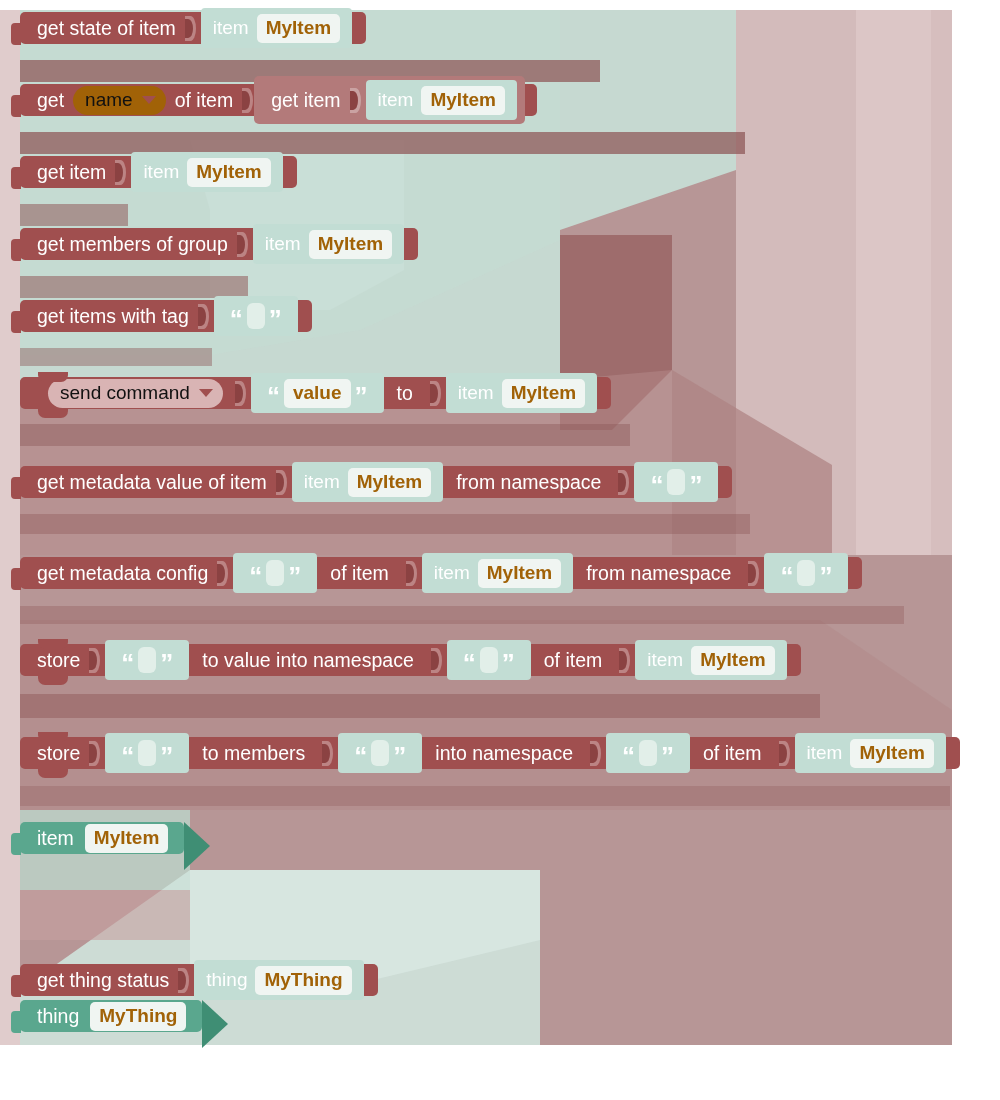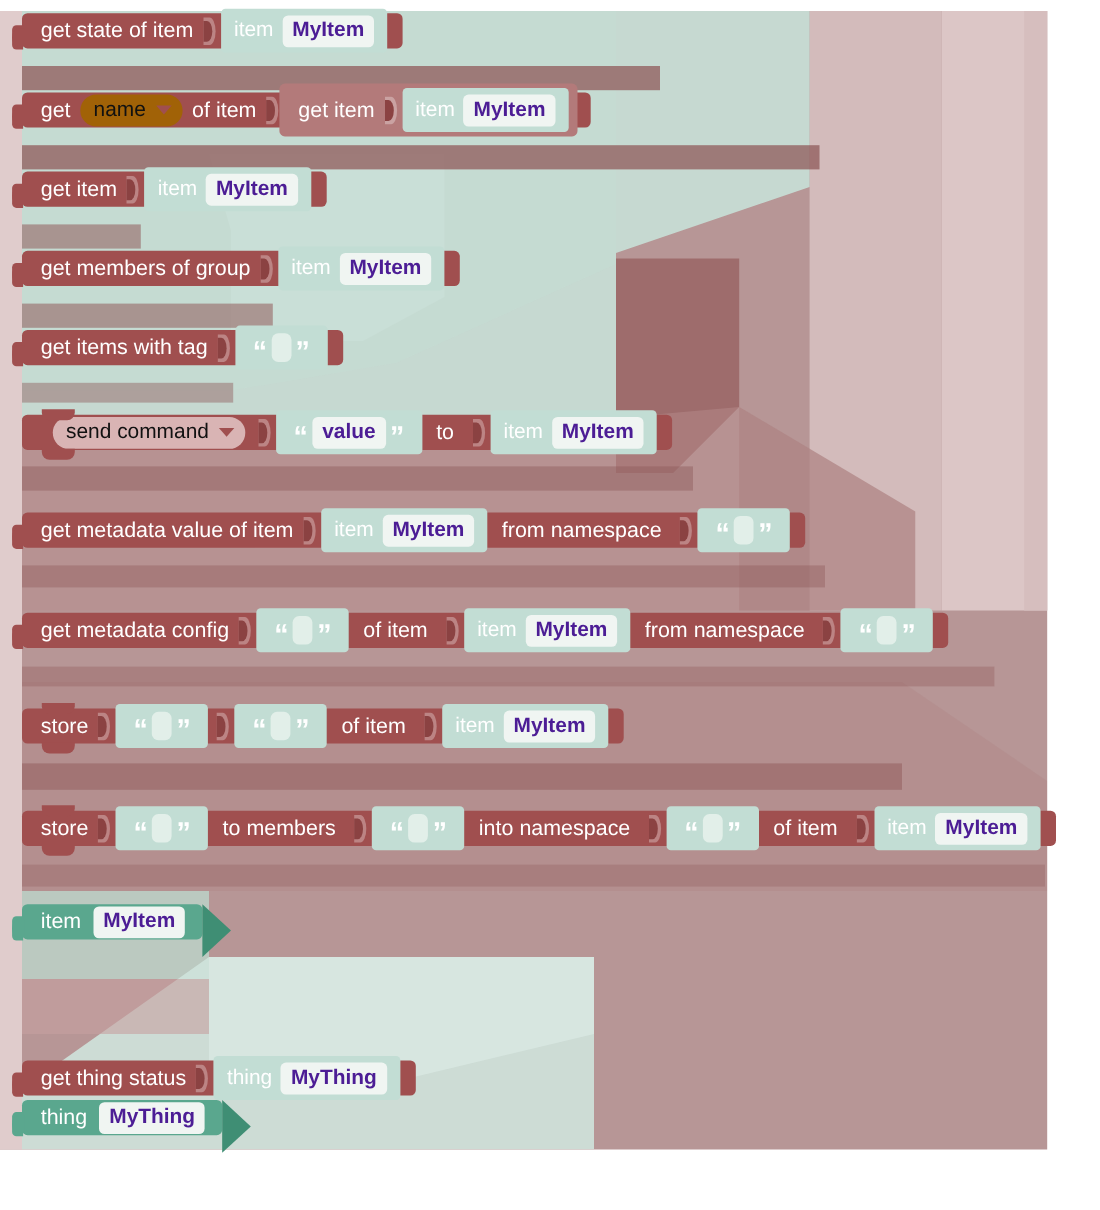"MyItem" .field { color: #4c1d95 -> #a16207 }
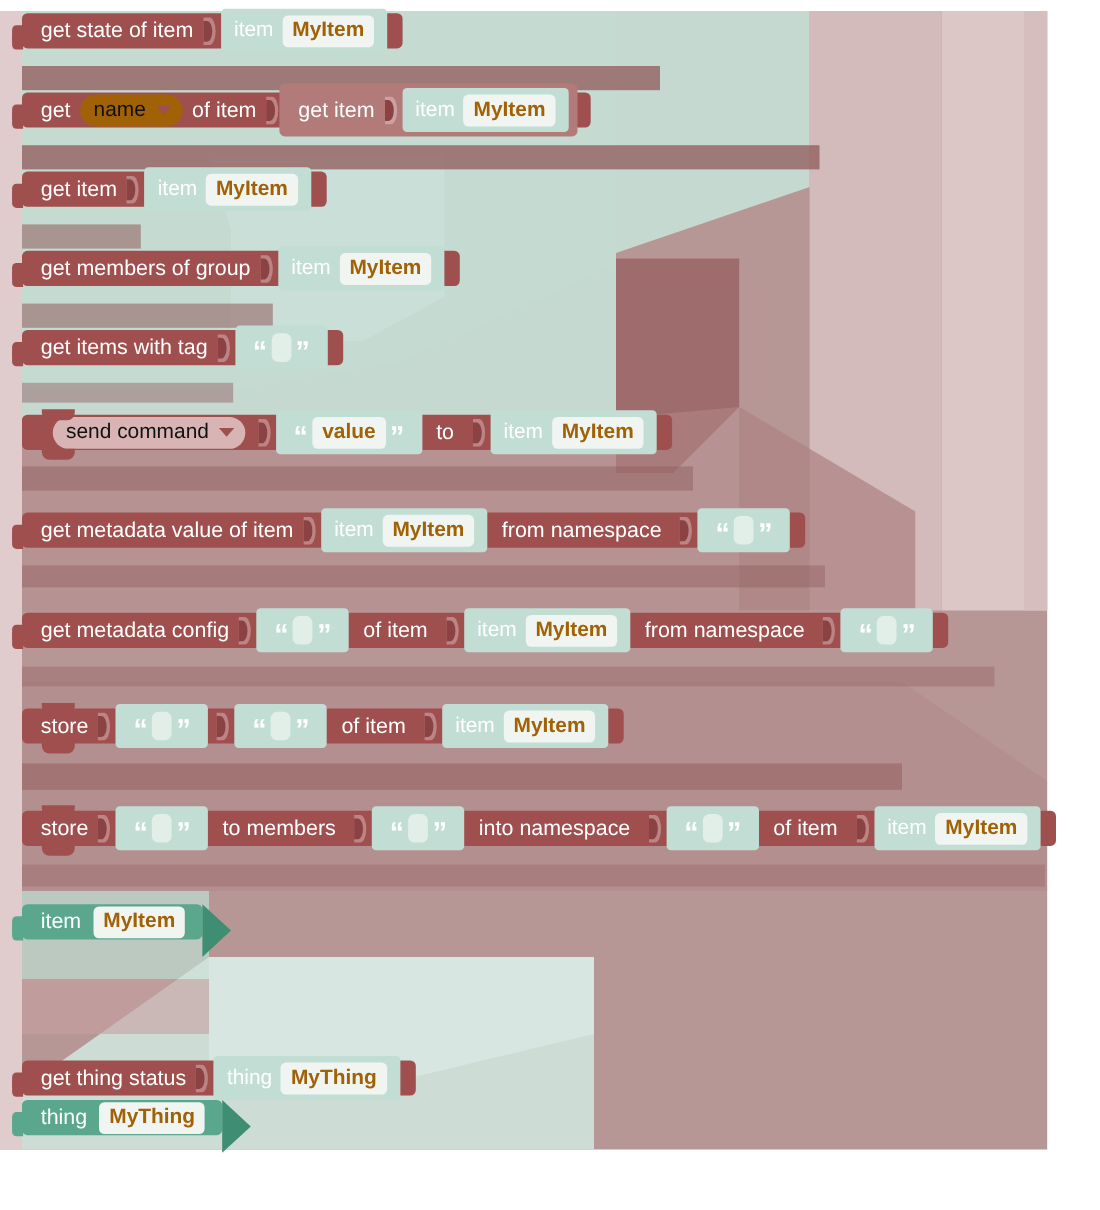"to value into namespace" span.txt { html: none -> <span>to value into namespace</span> }
